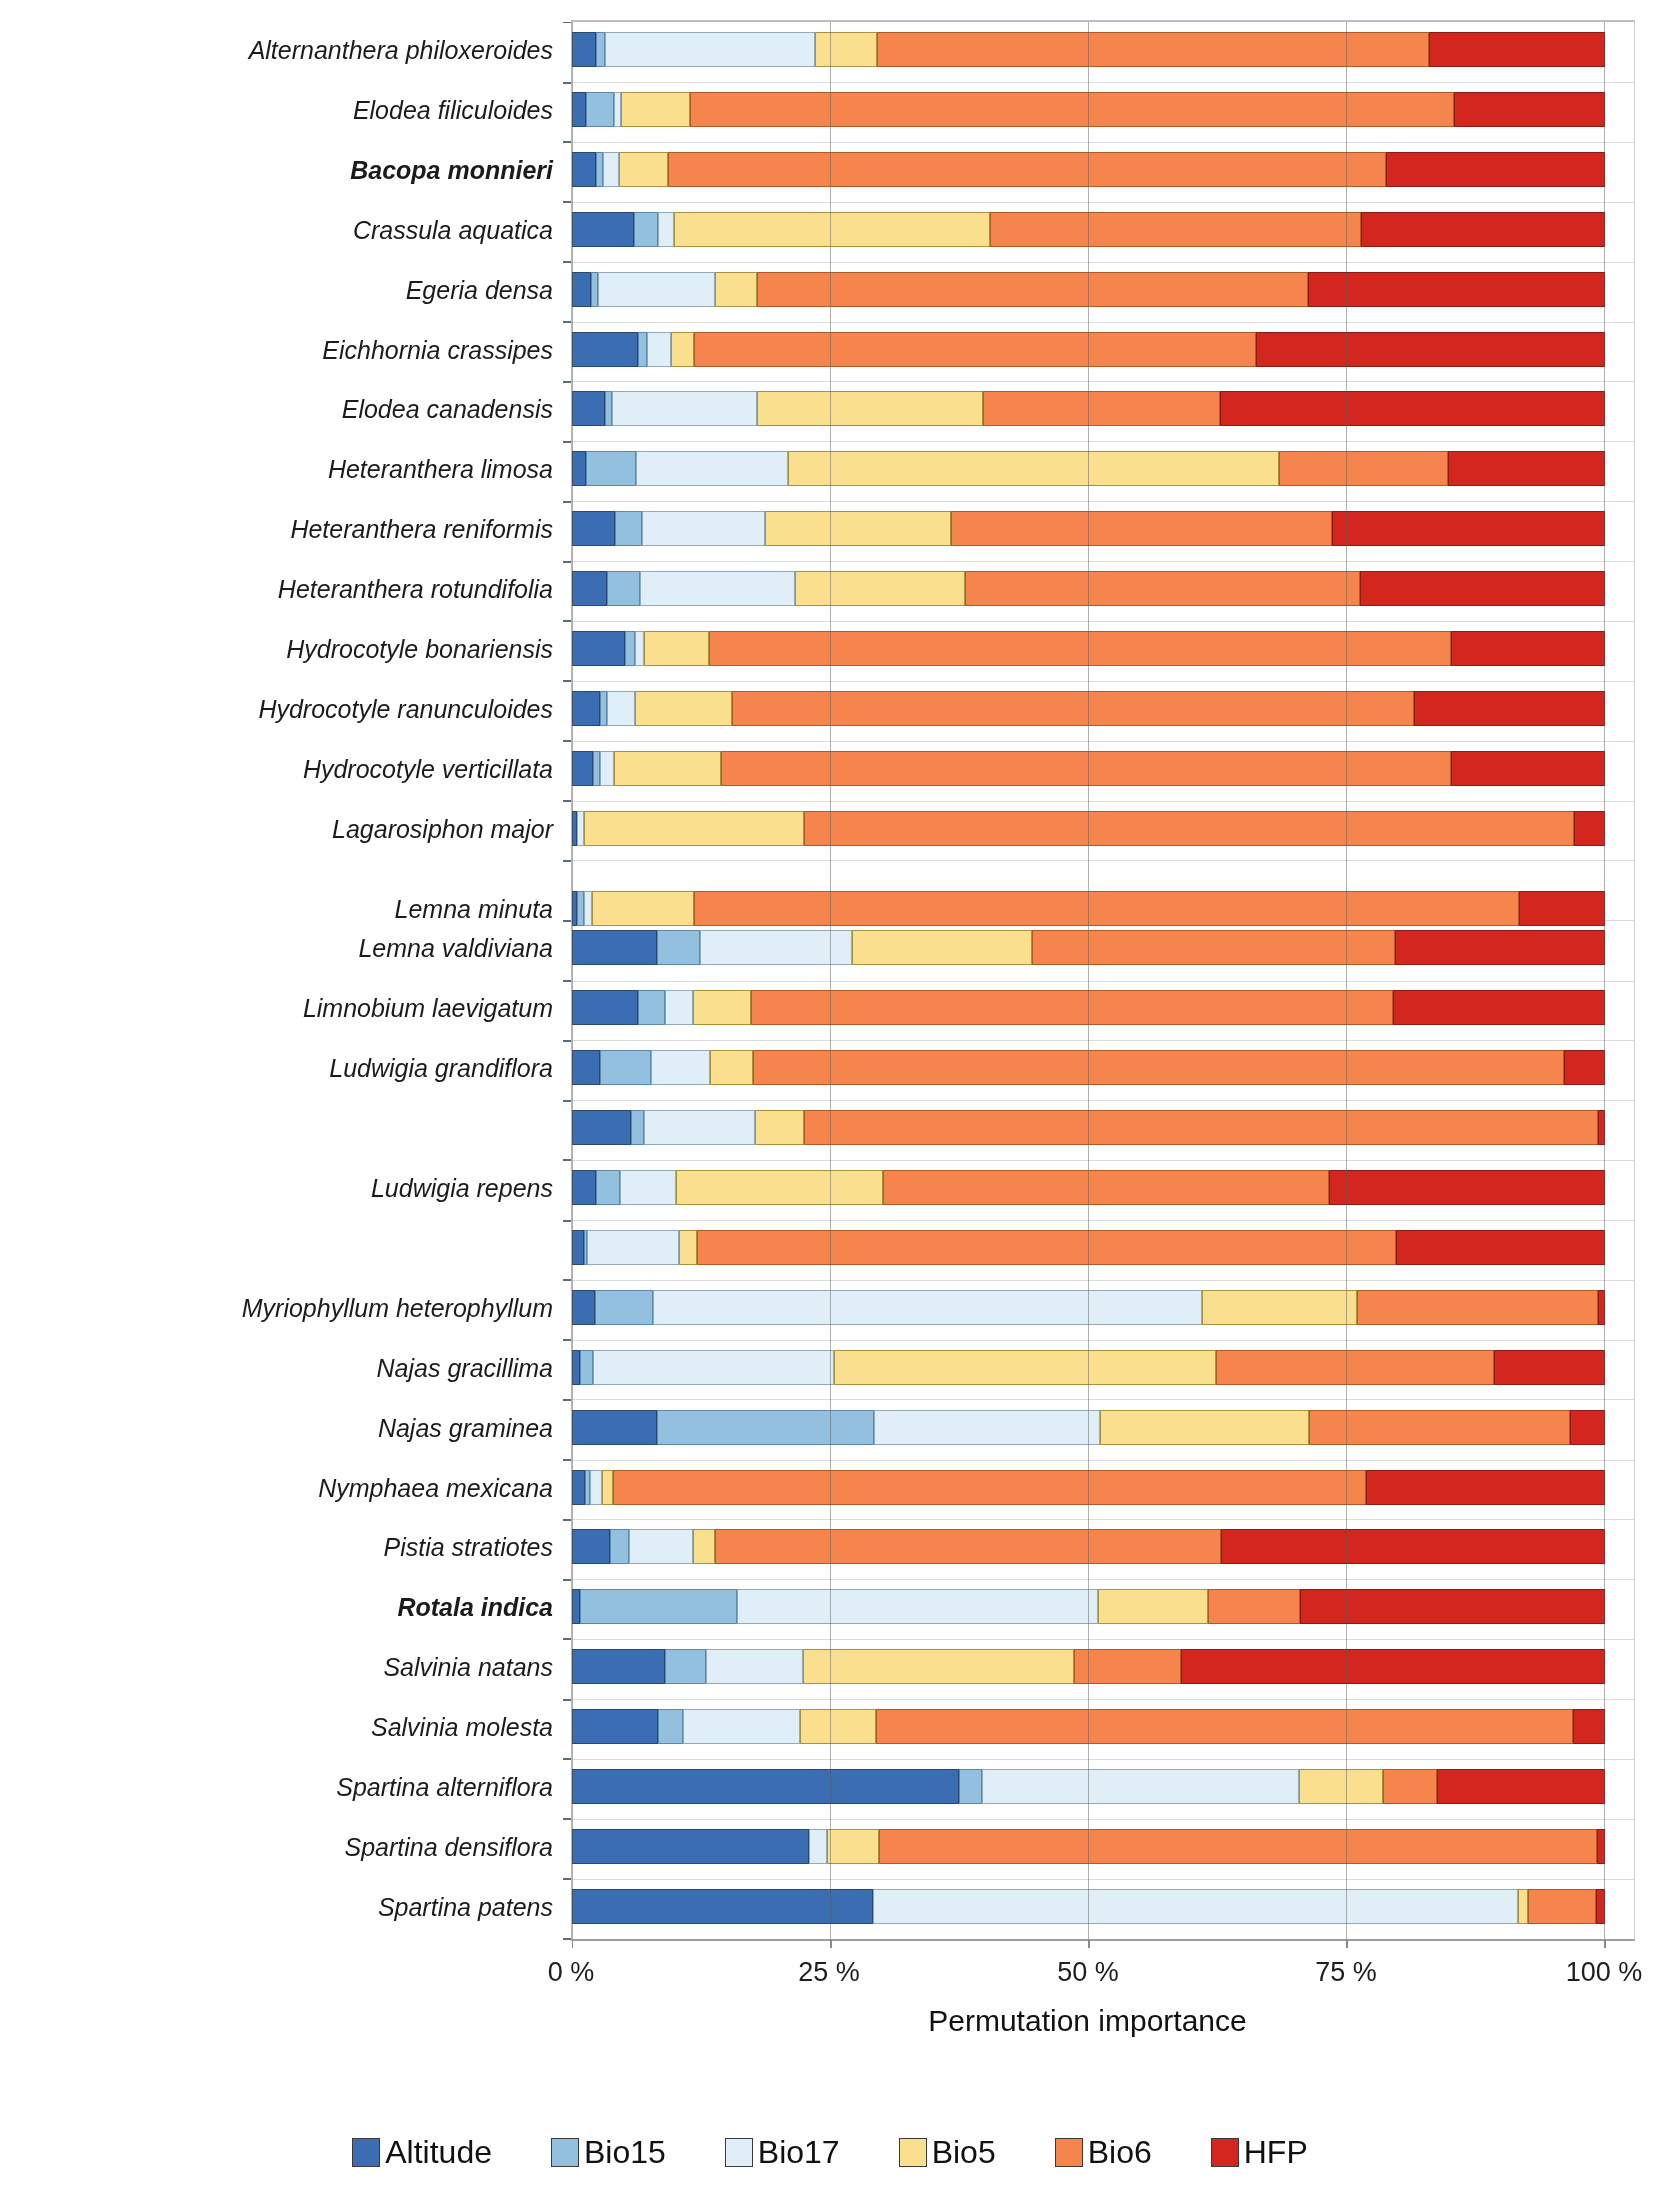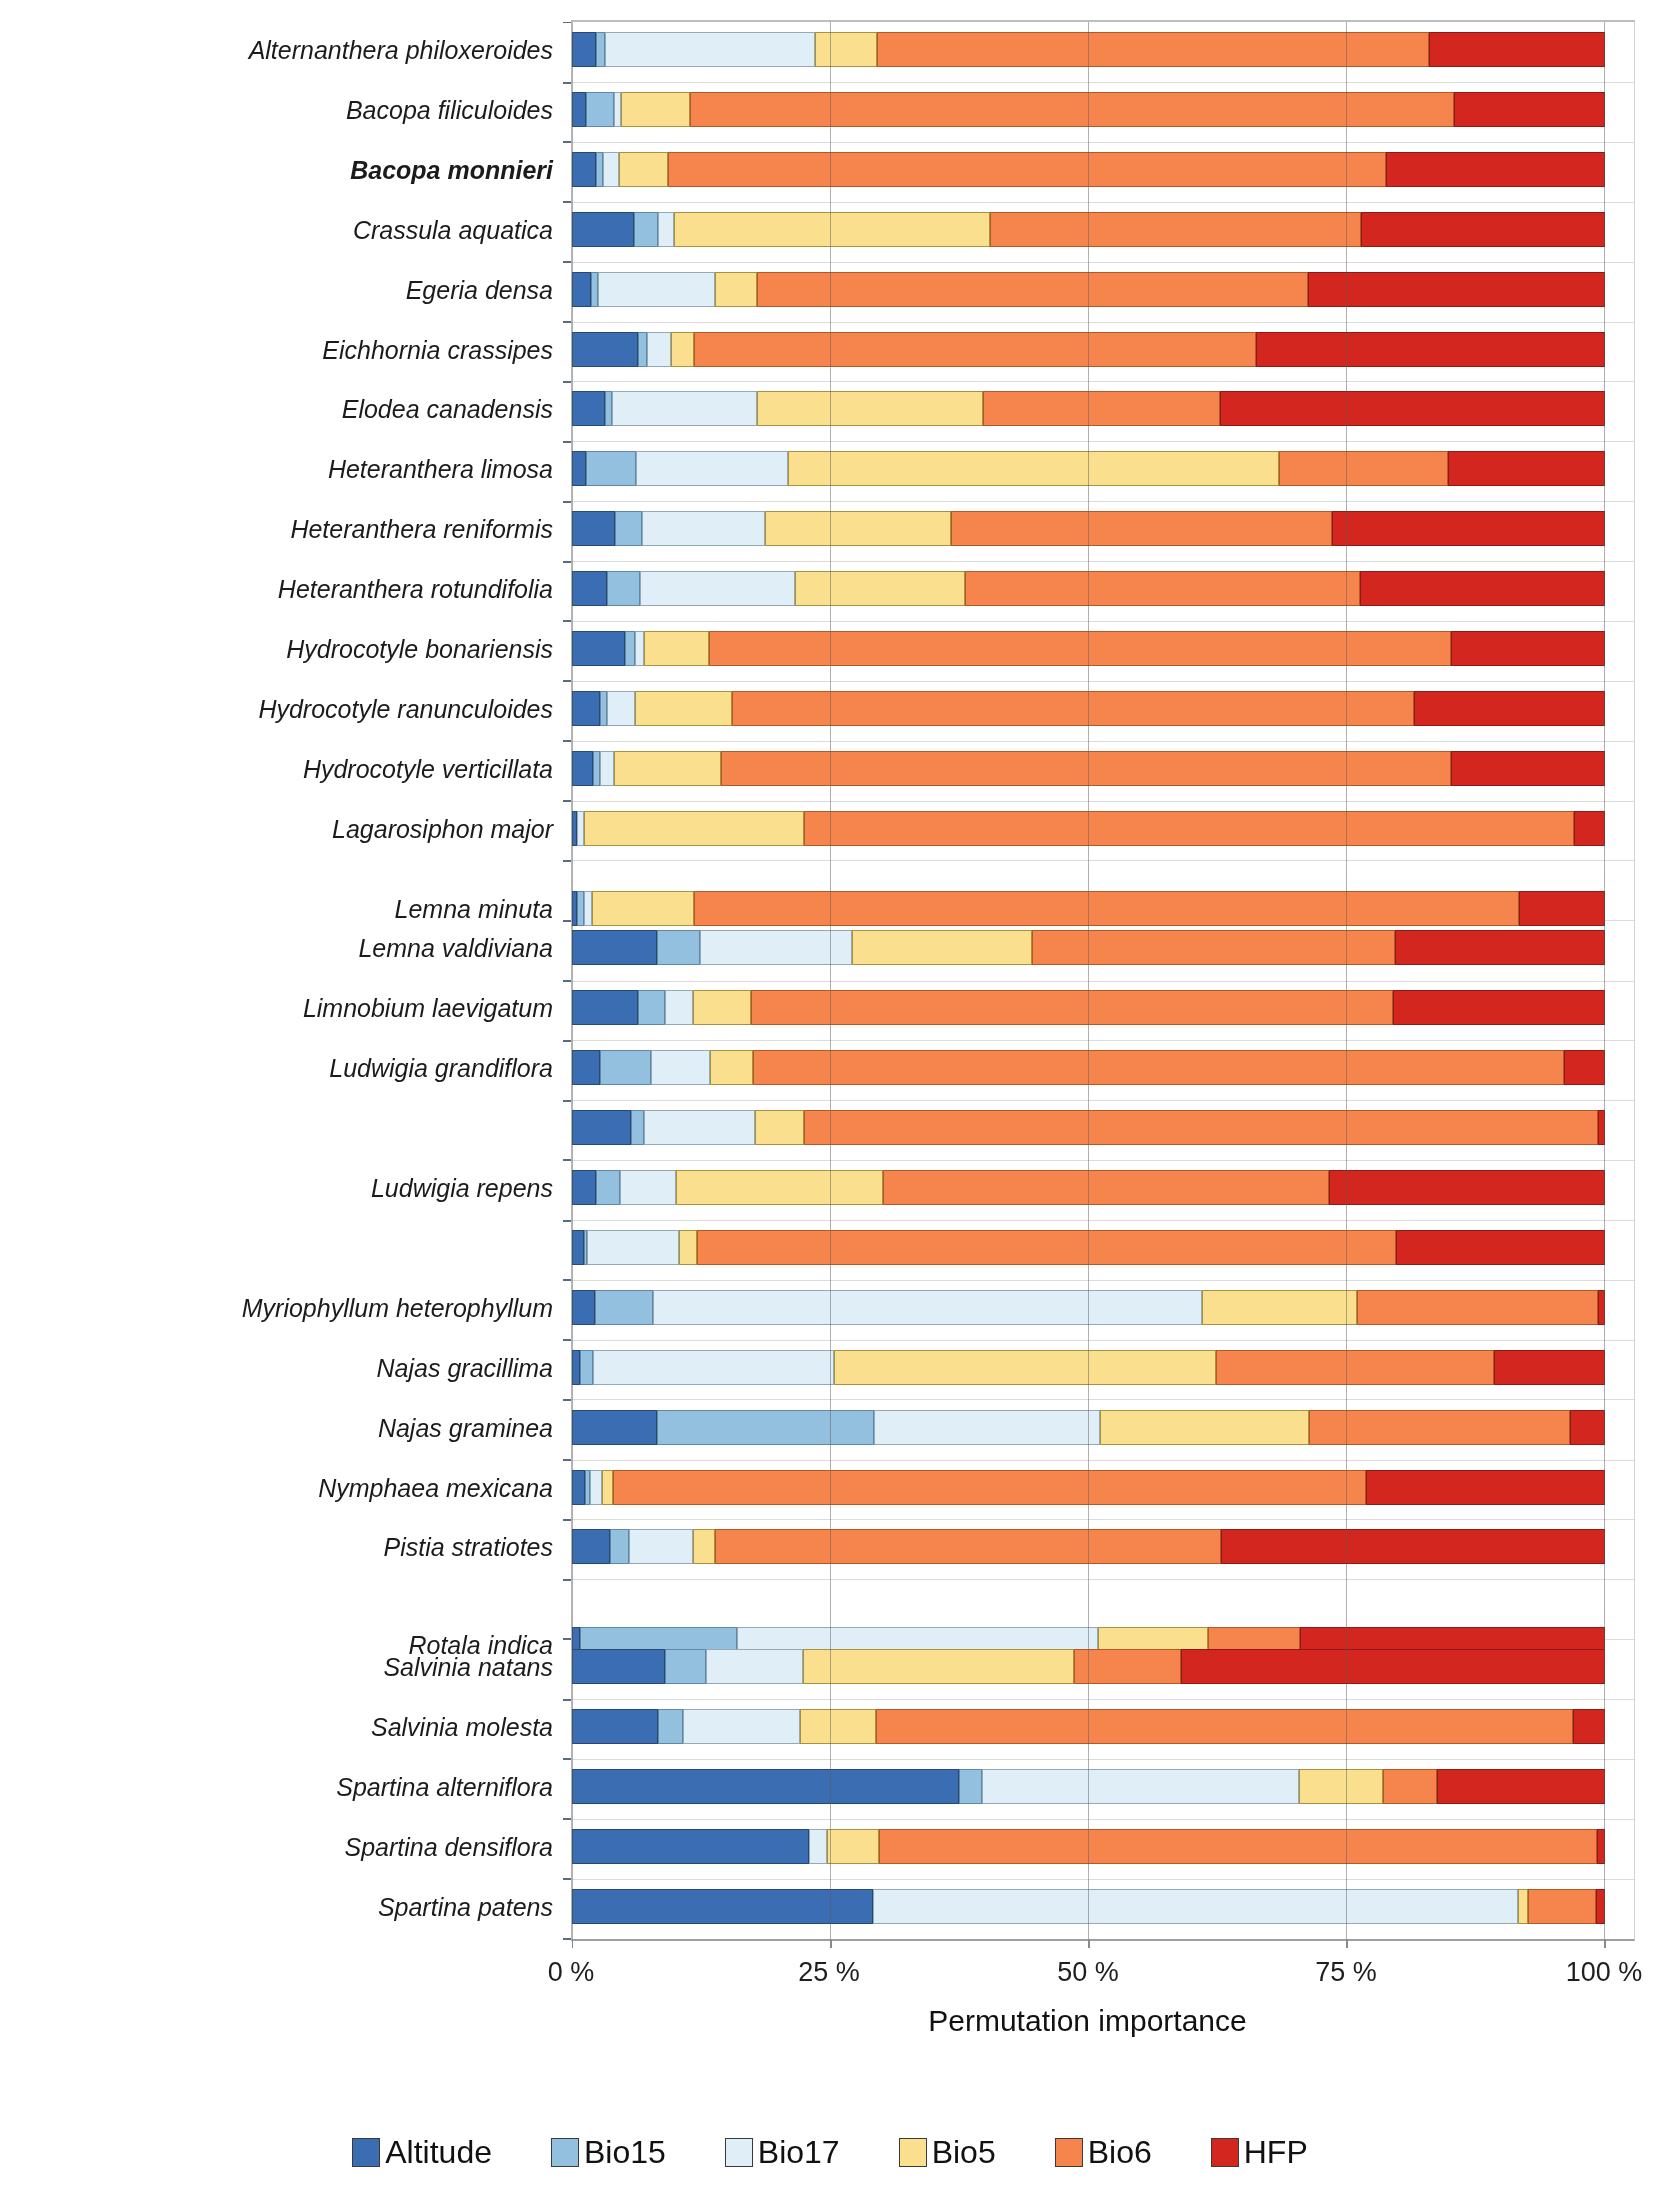"Bacopa filiculoides" div.species-label { text: Bacopa -> Elodea }
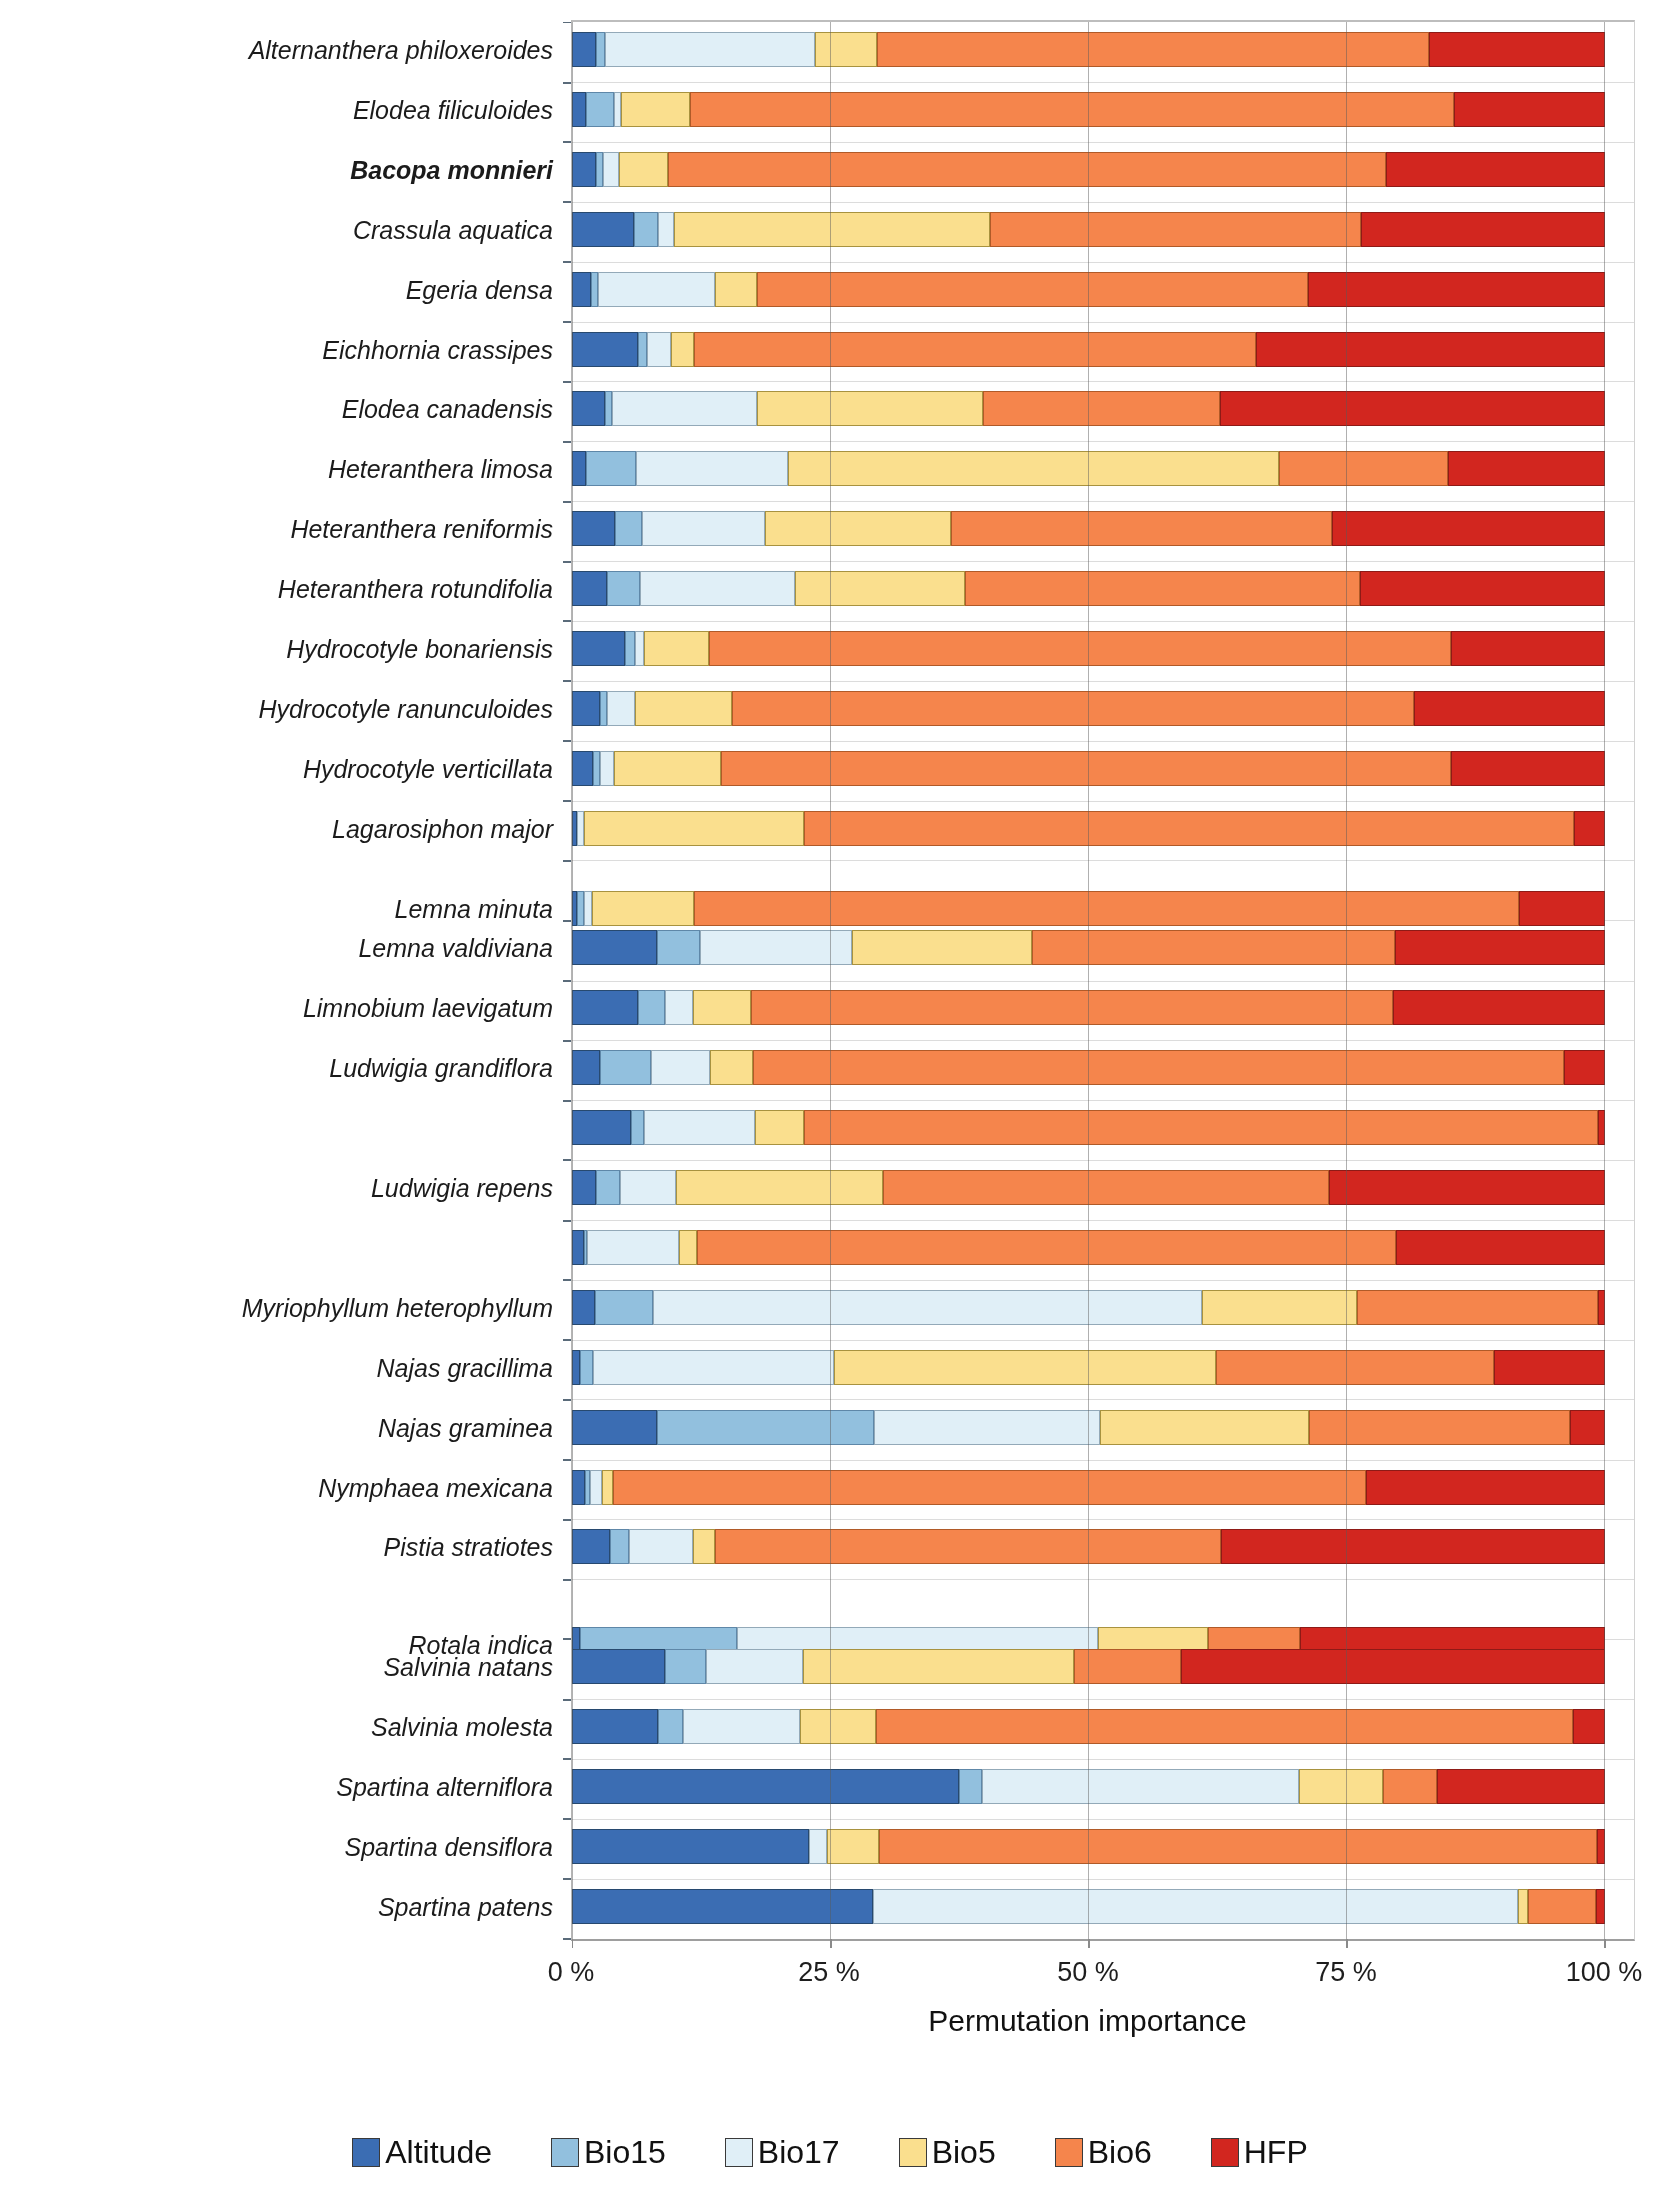"Rotala indica" div.row-band { font-weight: none -> bold; top: 1615px -> 1577px }
